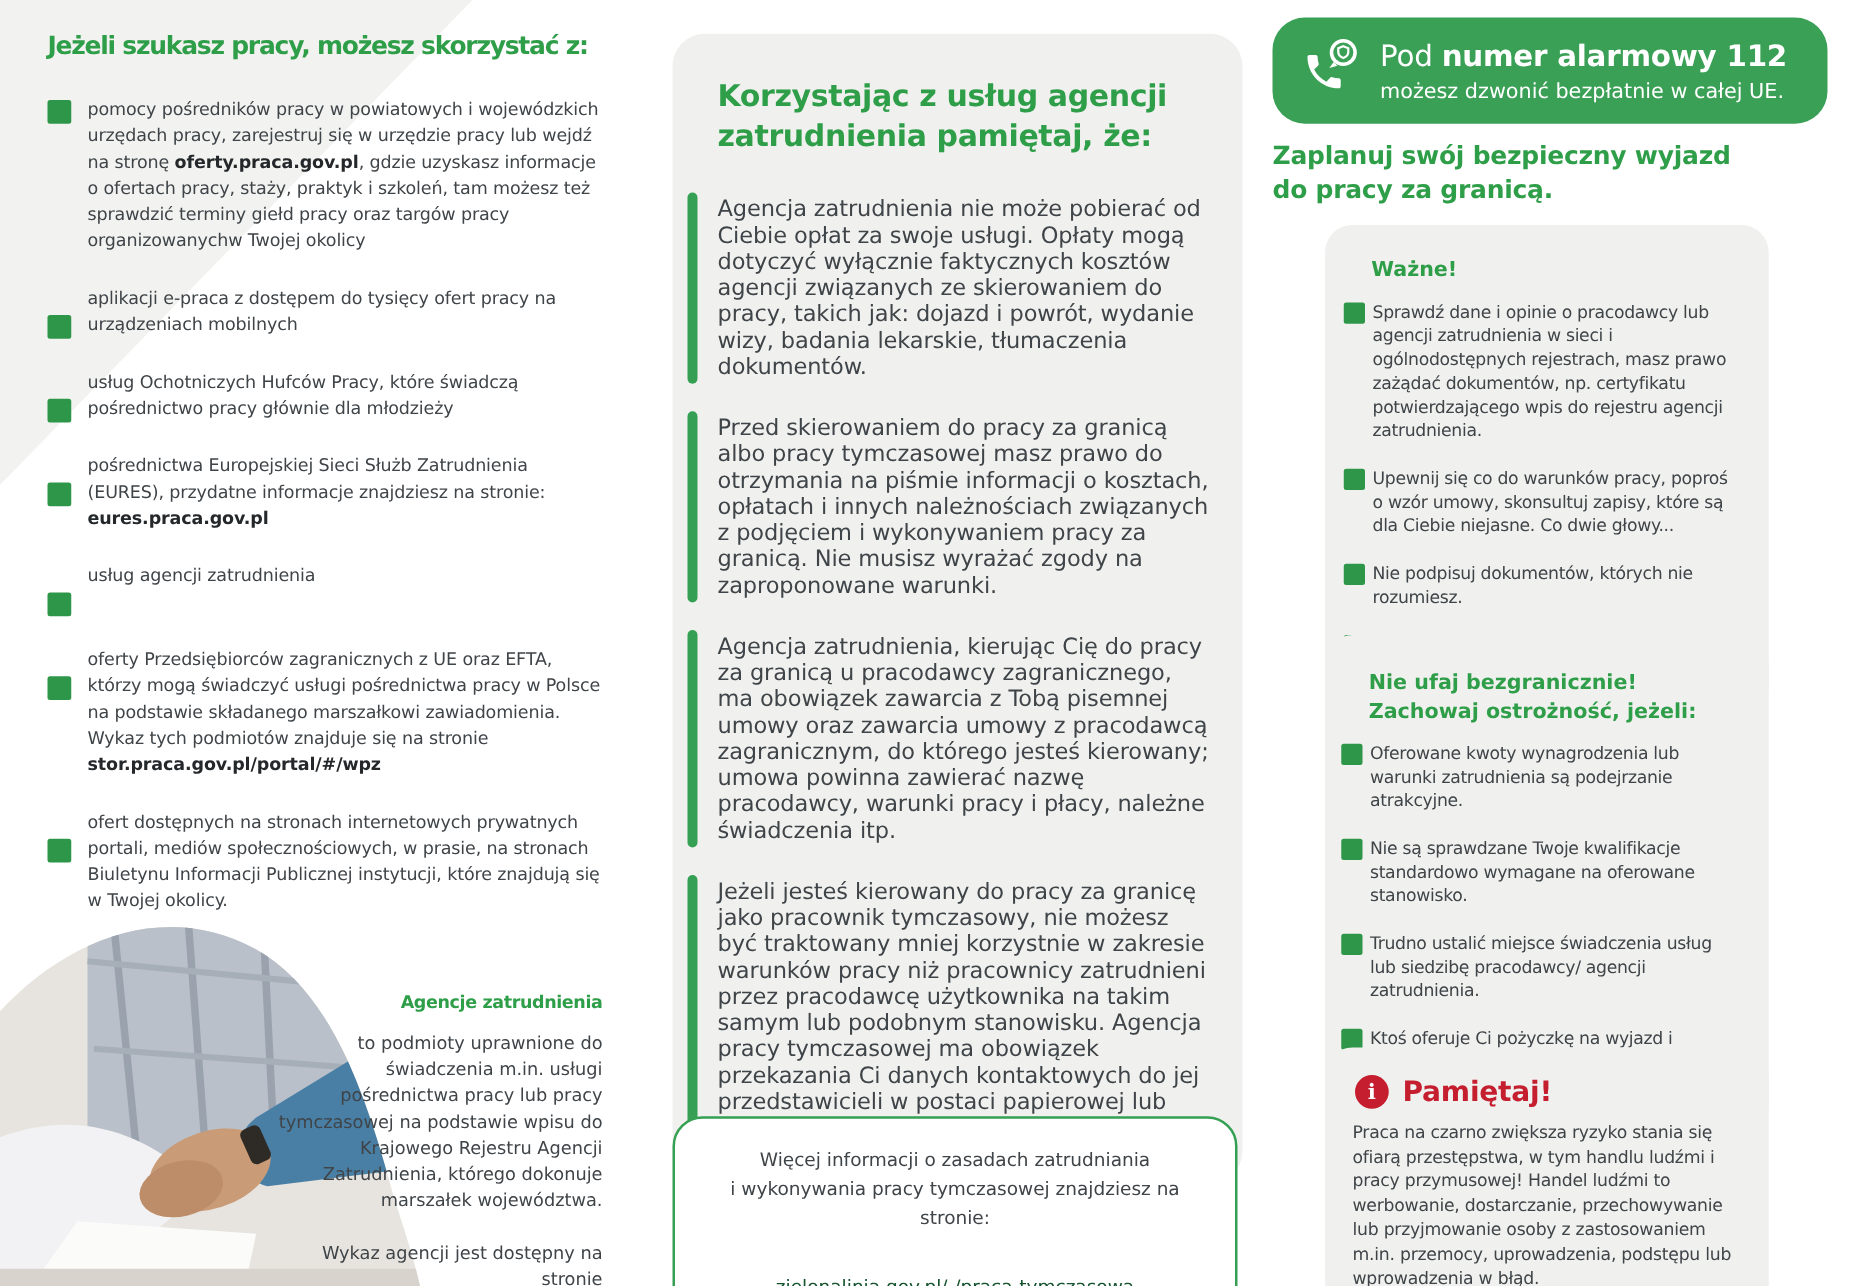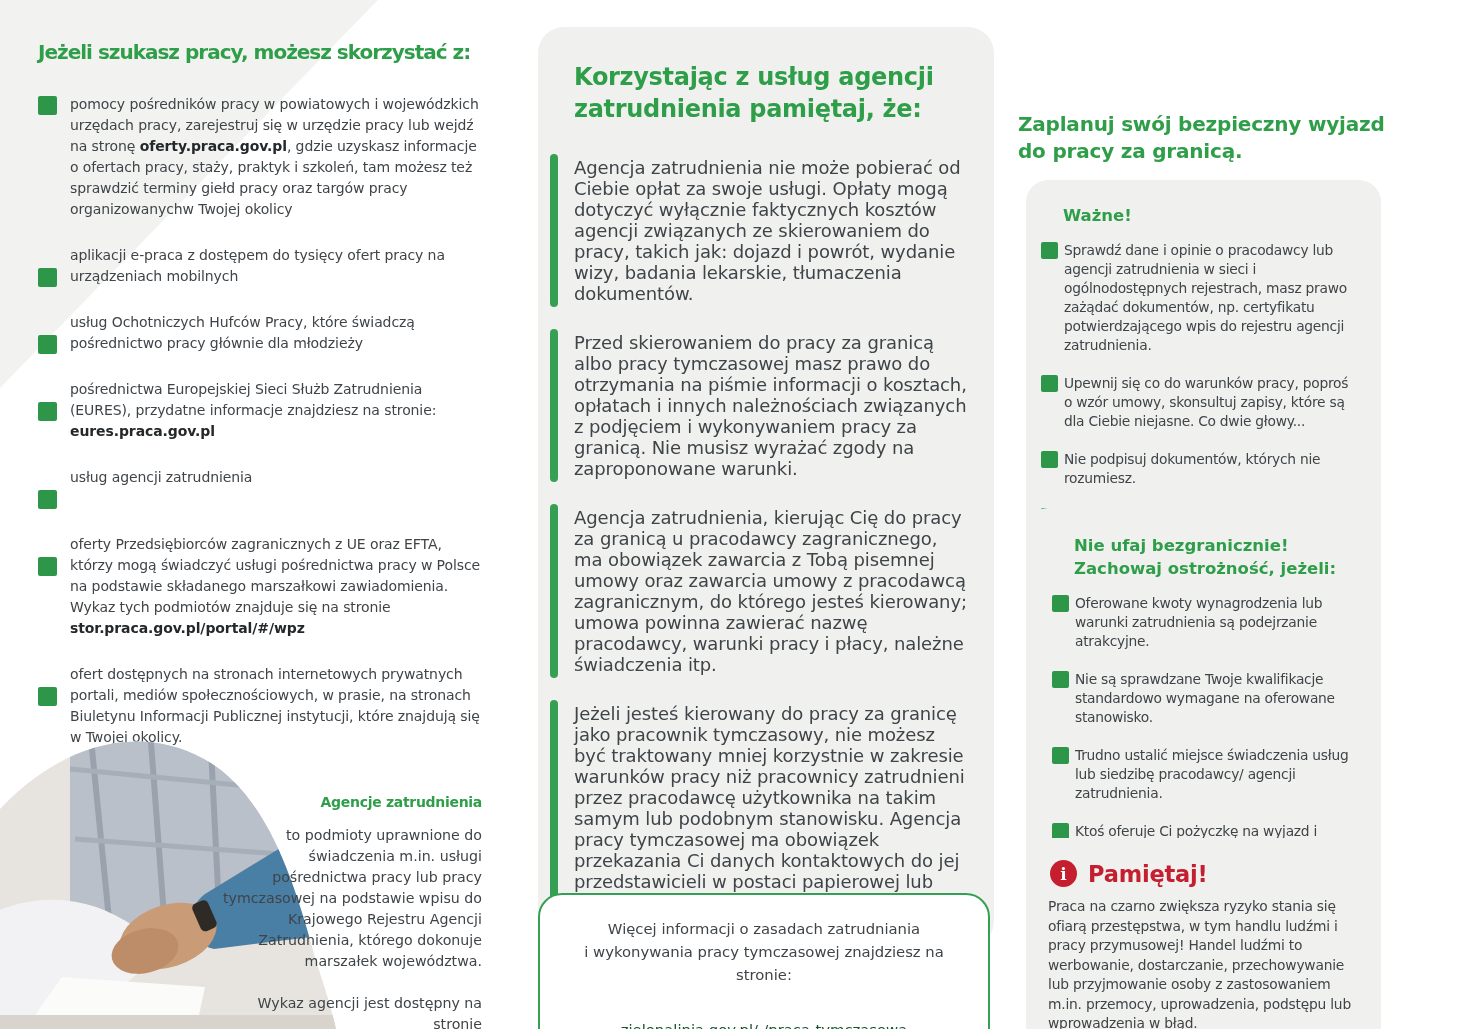"Jeżeli szukasz pracy, możesz skorzystać" .left-col { top: 40px -> 24px }
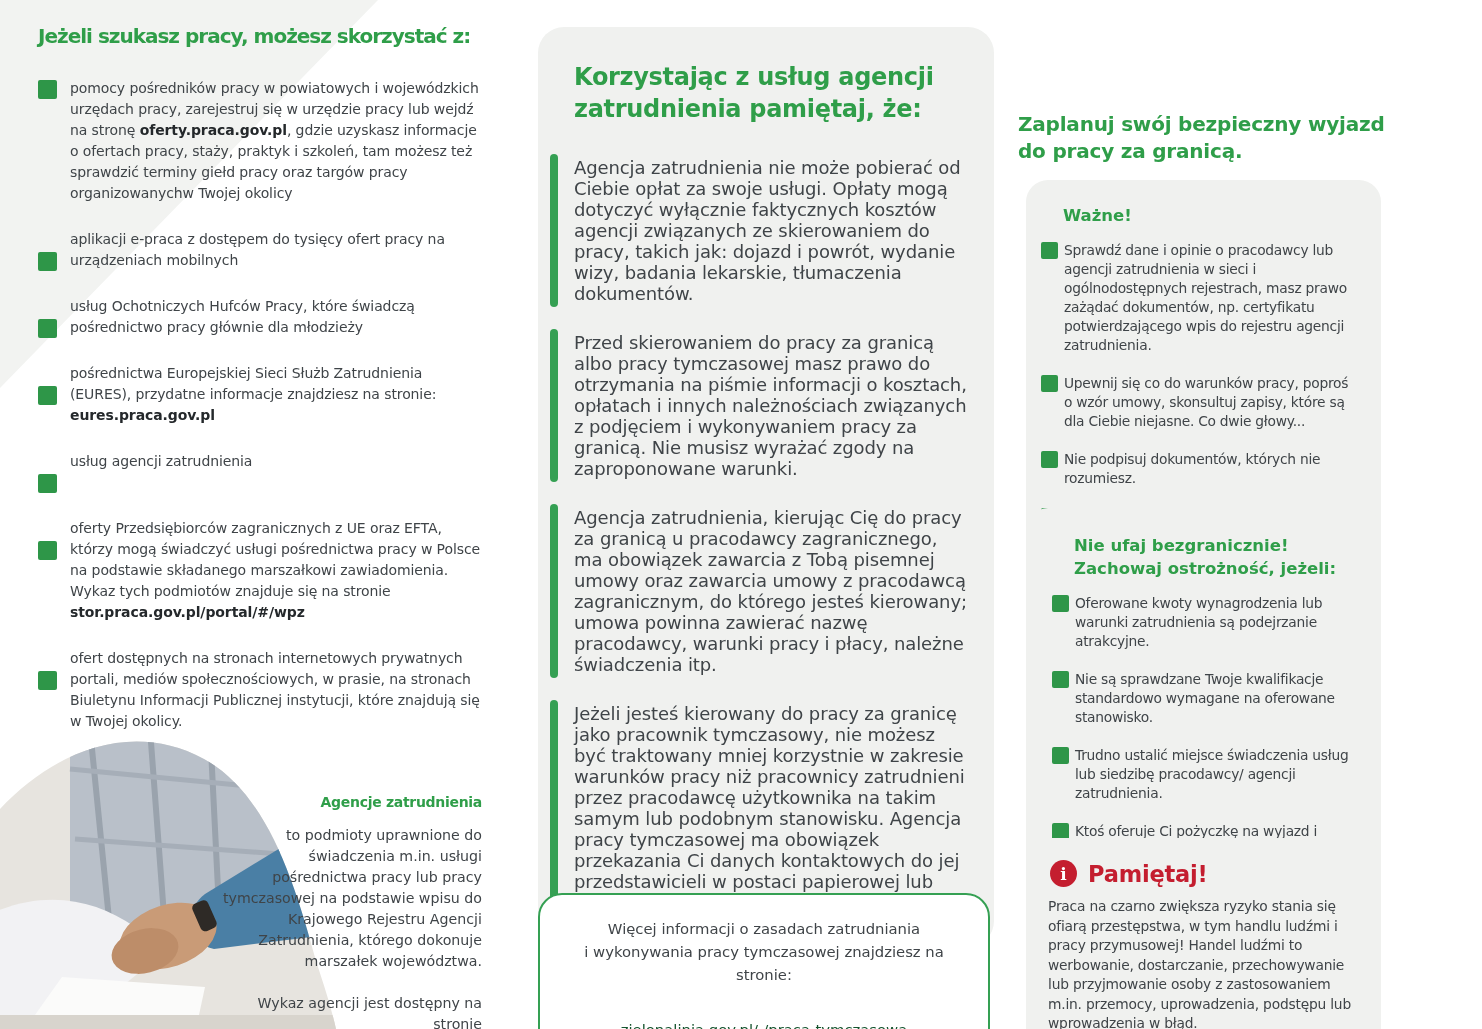"Pod numer alarmowy 112" div.banner { html: none -> <div> <span> <svg> <g> <path></path> </g> <circle></circle> <path></path> <path></path> </svg> </span> <div> <div><span>Pod </span><span>numer alarmowy 112</span></div> <div>możesz dzwonić bezpłatnie w całej UE.</div> </div> </div> }
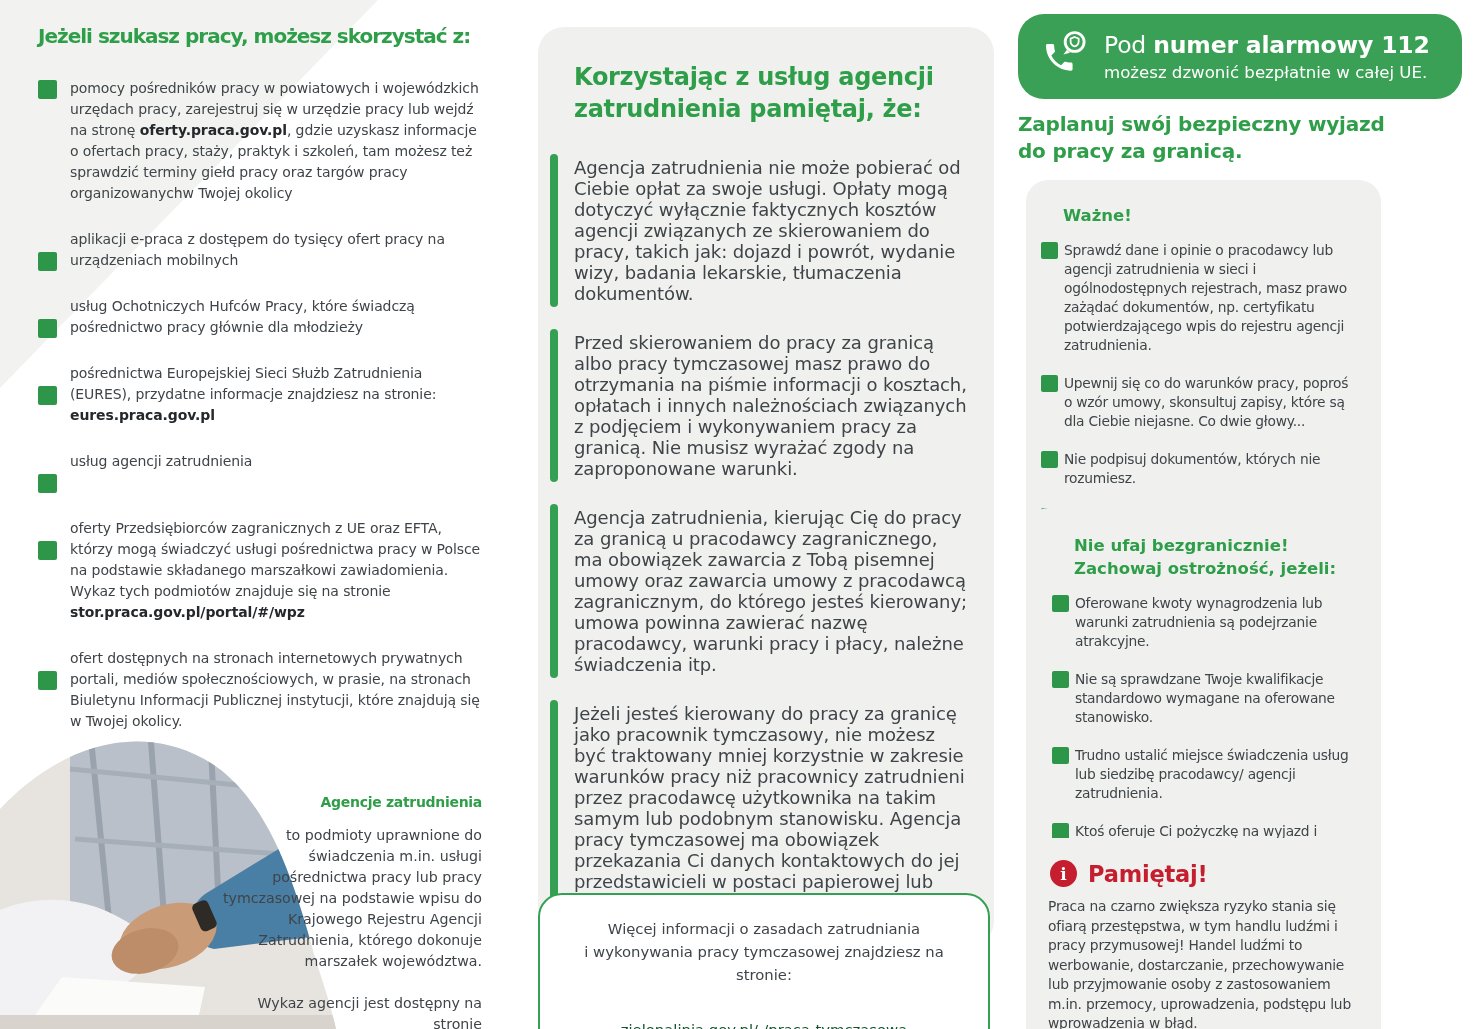"Ważne!" .gbox { left: 1026px -> 1060px }
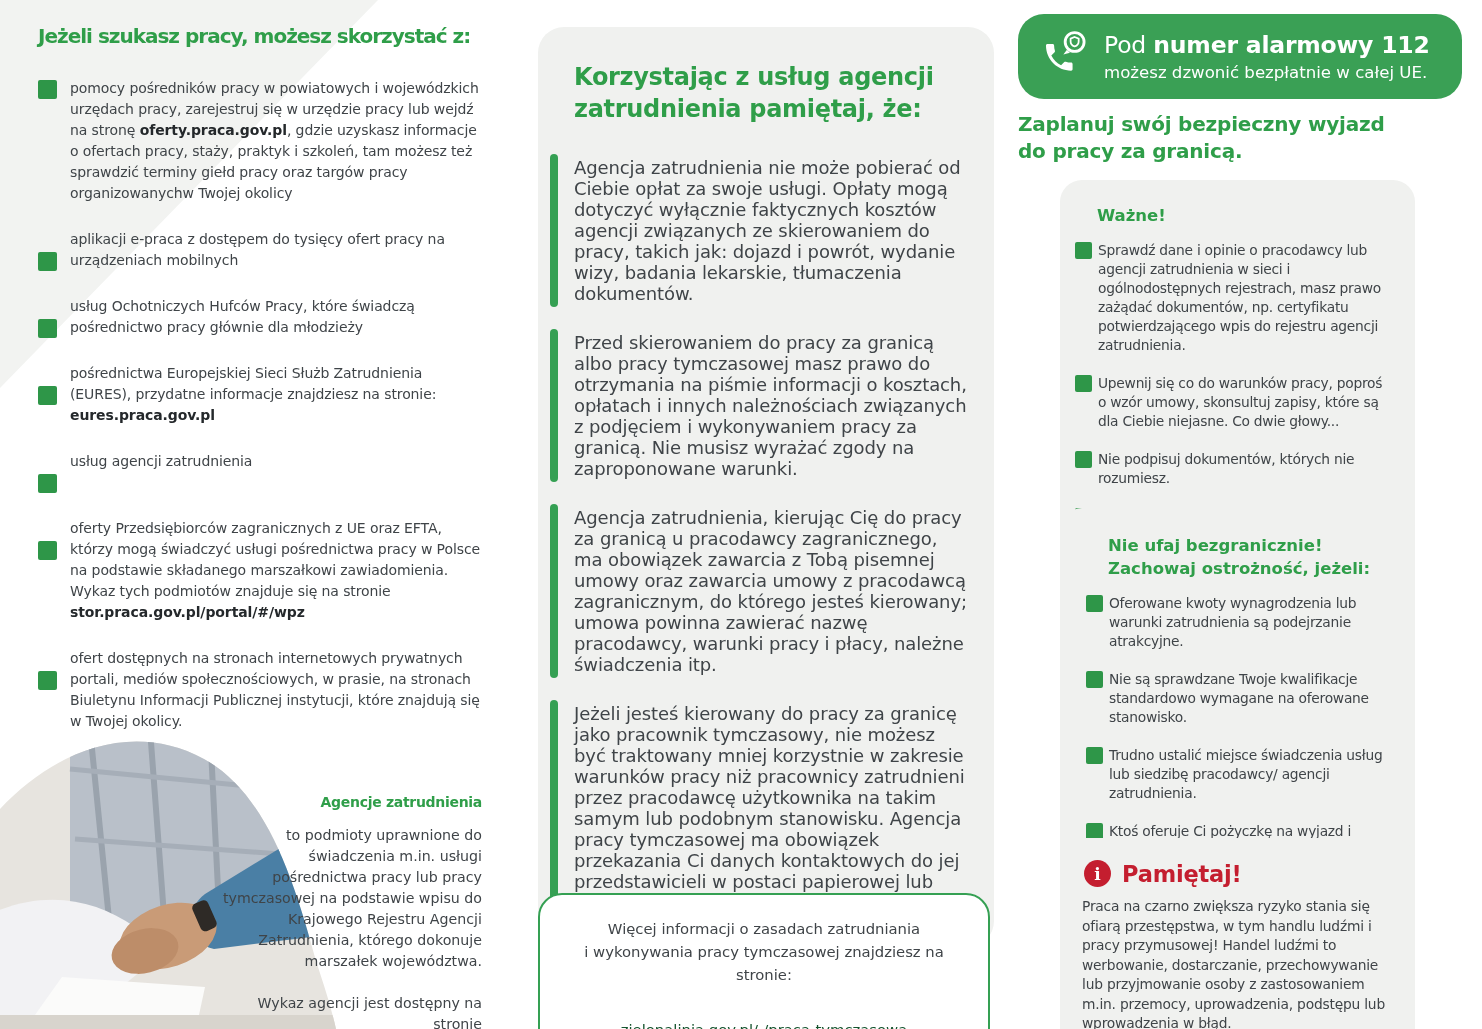"Nie ufaj bezgranicznie!" .gbox.caution { padding: 26px 24px 10px 26px -> 26px 24px 10px 13px }
